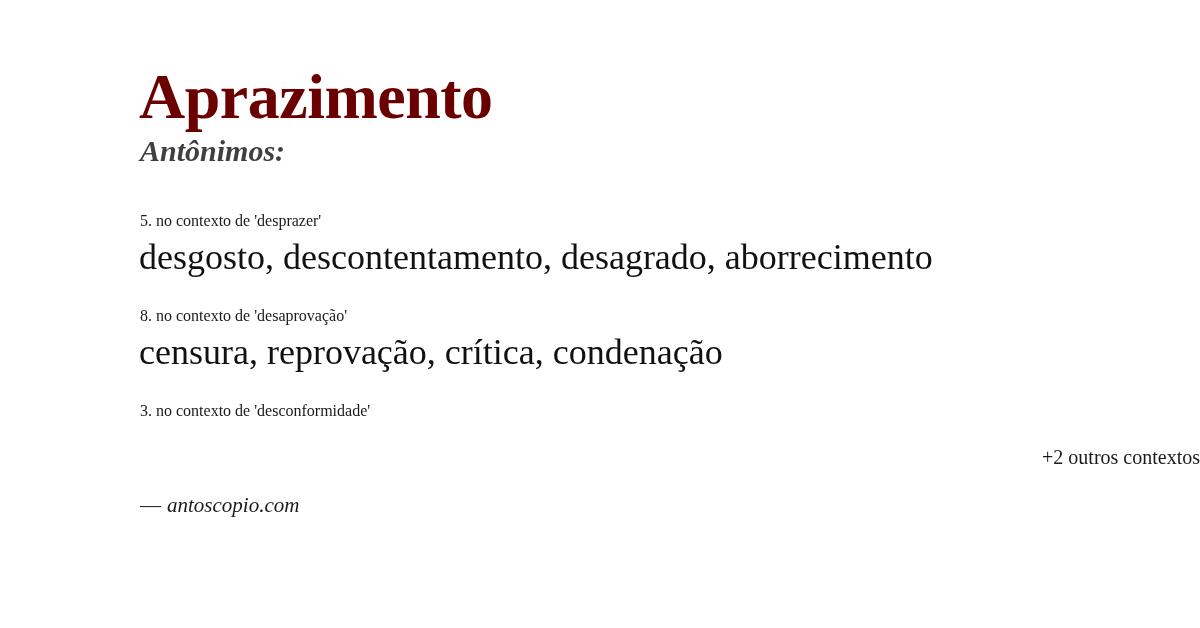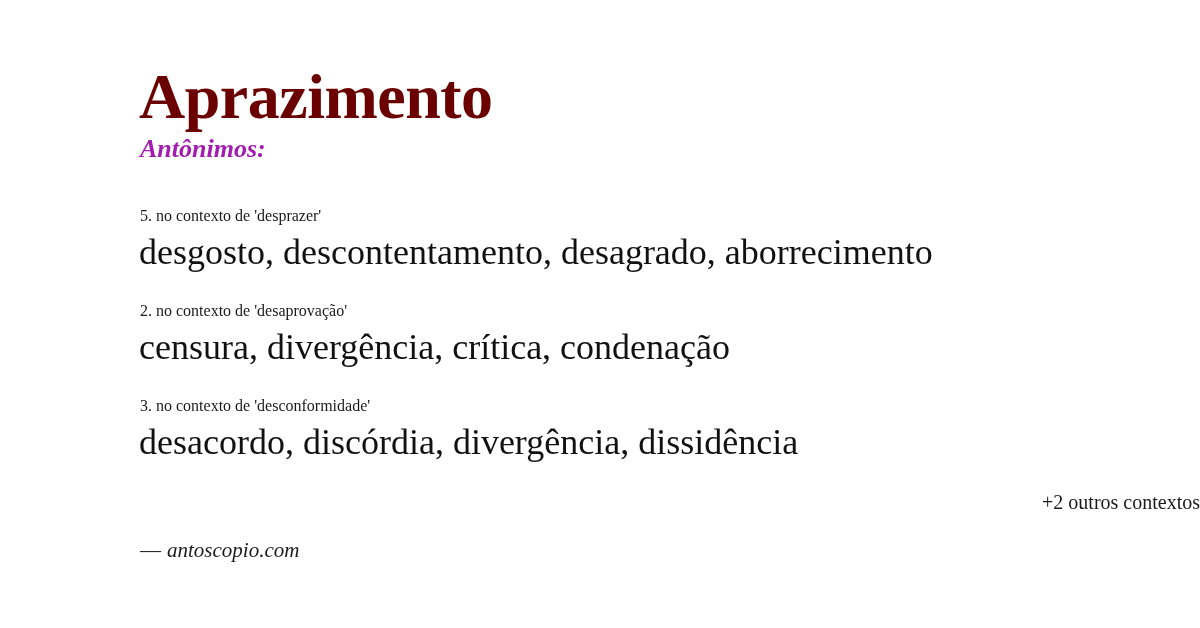"Antônimos:" .subtitle { color: #a21caf -> #404040; font-size: 26px -> 30px }
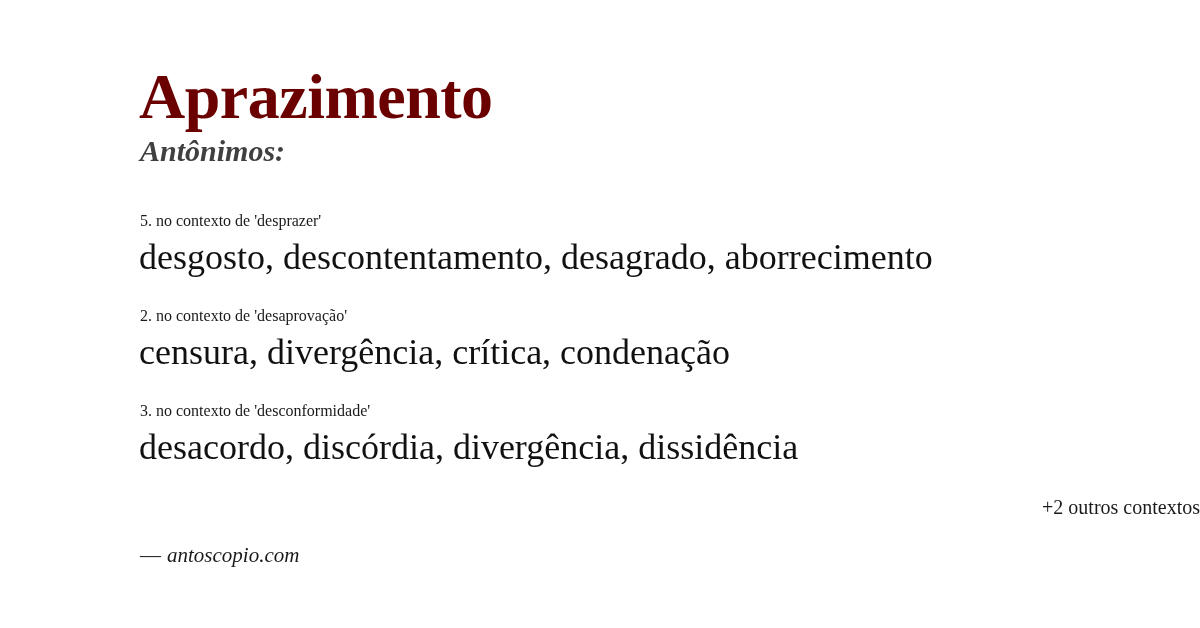"2. no contexto de 'desaprovação'" div.sense-context { text: 2 -> 8 }
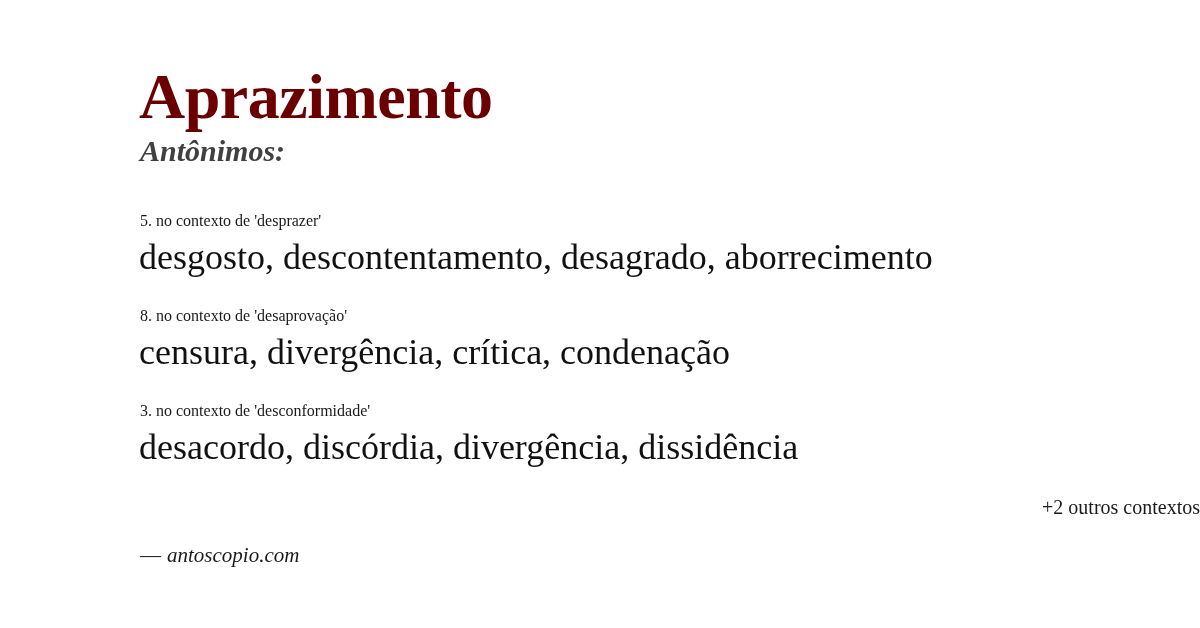"censura, divergência, crítica," div.sense-synonyms { text: divergência -> reprovação }
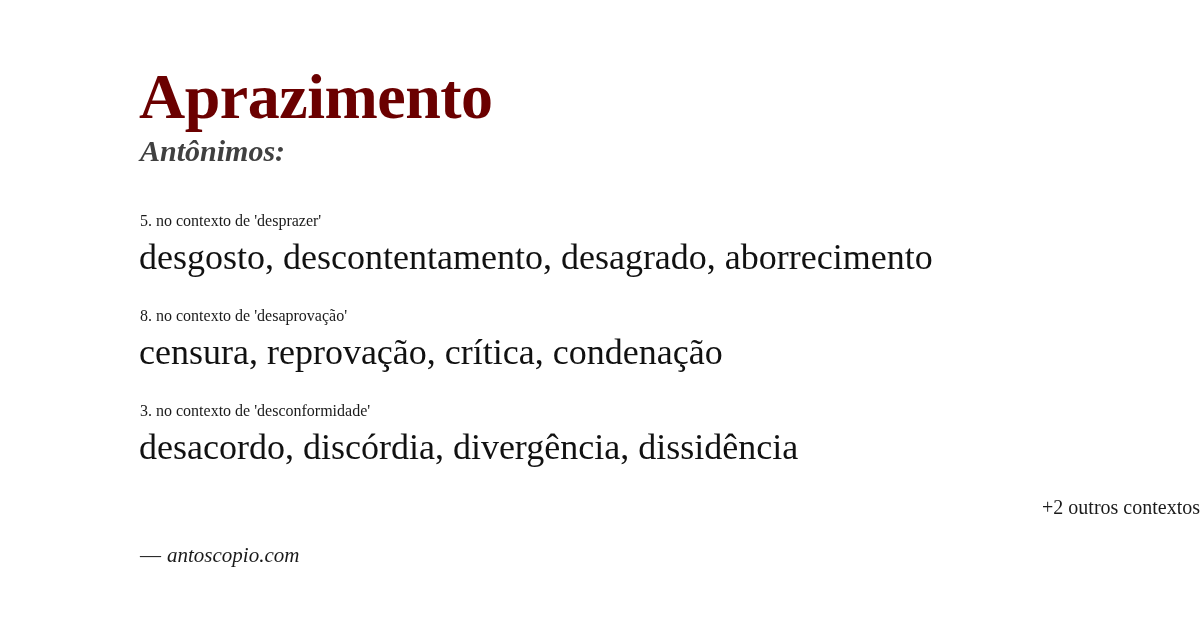"desacordo, discórdia, divergência," div.sense-synonyms { html: <div>desacordo, discórdia, divergência, dissidência</div> -> none }
